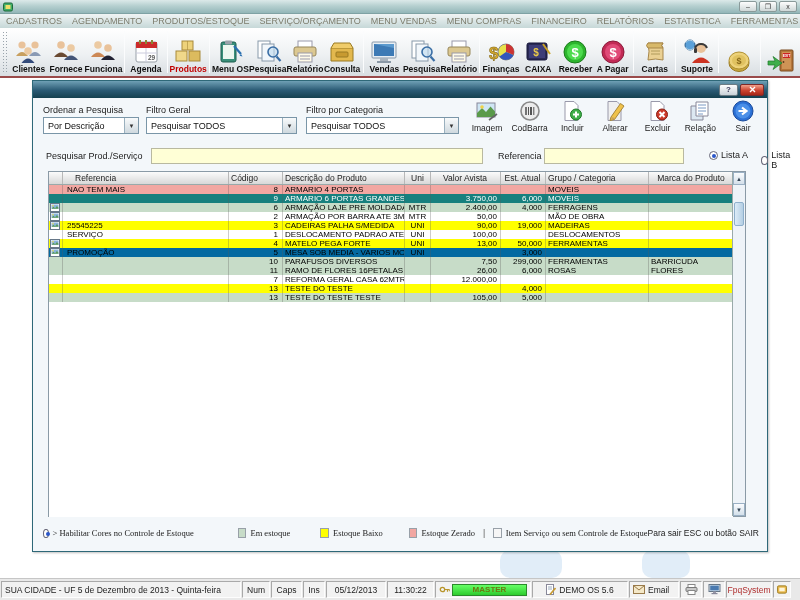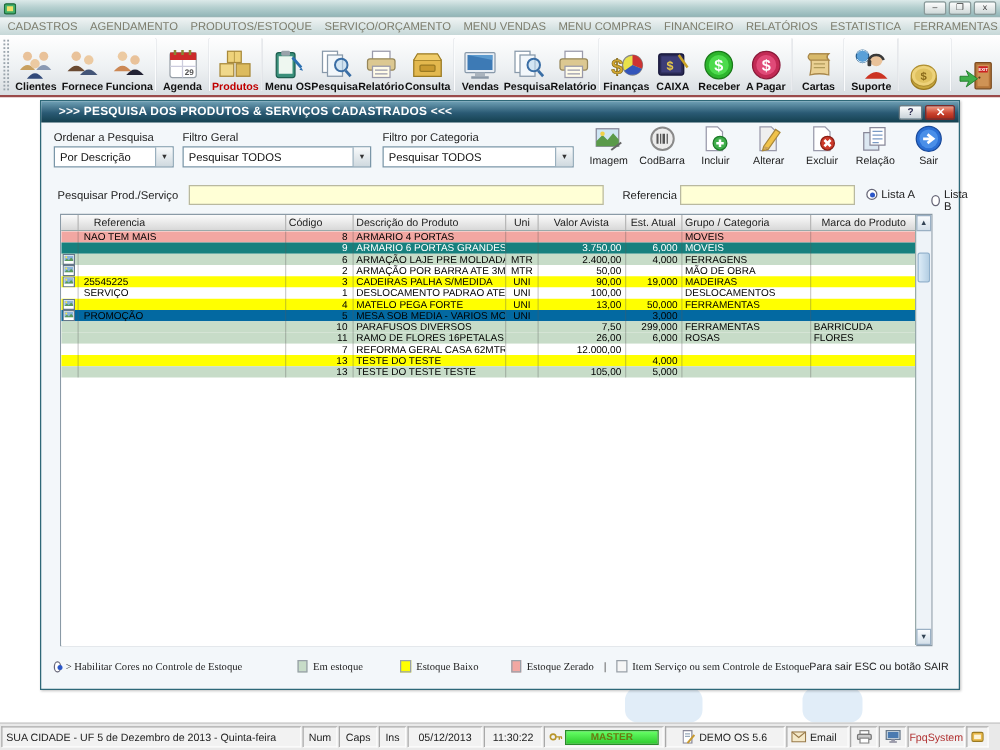">>> PESQUISA DOS PRODUTOS &" span { html: <span>&gt;&gt;&gt; PESQUISA DOS PRODUTOS &amp; SERVIÇOS CADASTRADOS &lt;&lt;&lt;</span> -> none }
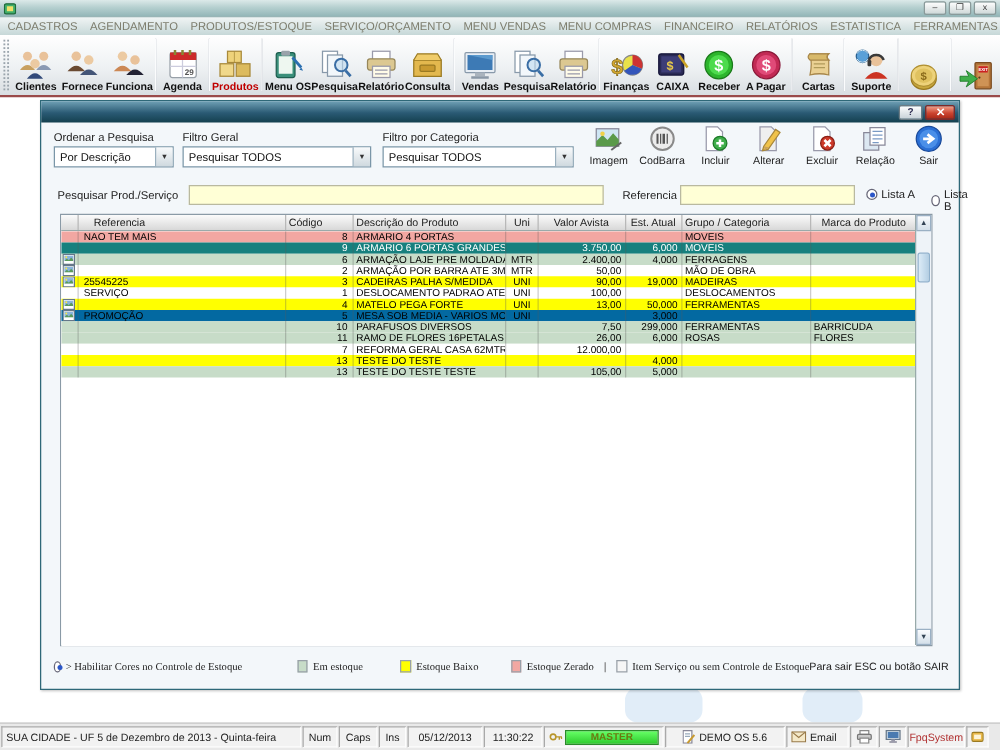"Lista A" .radio-wrap { margin-left: none -> 16px }
